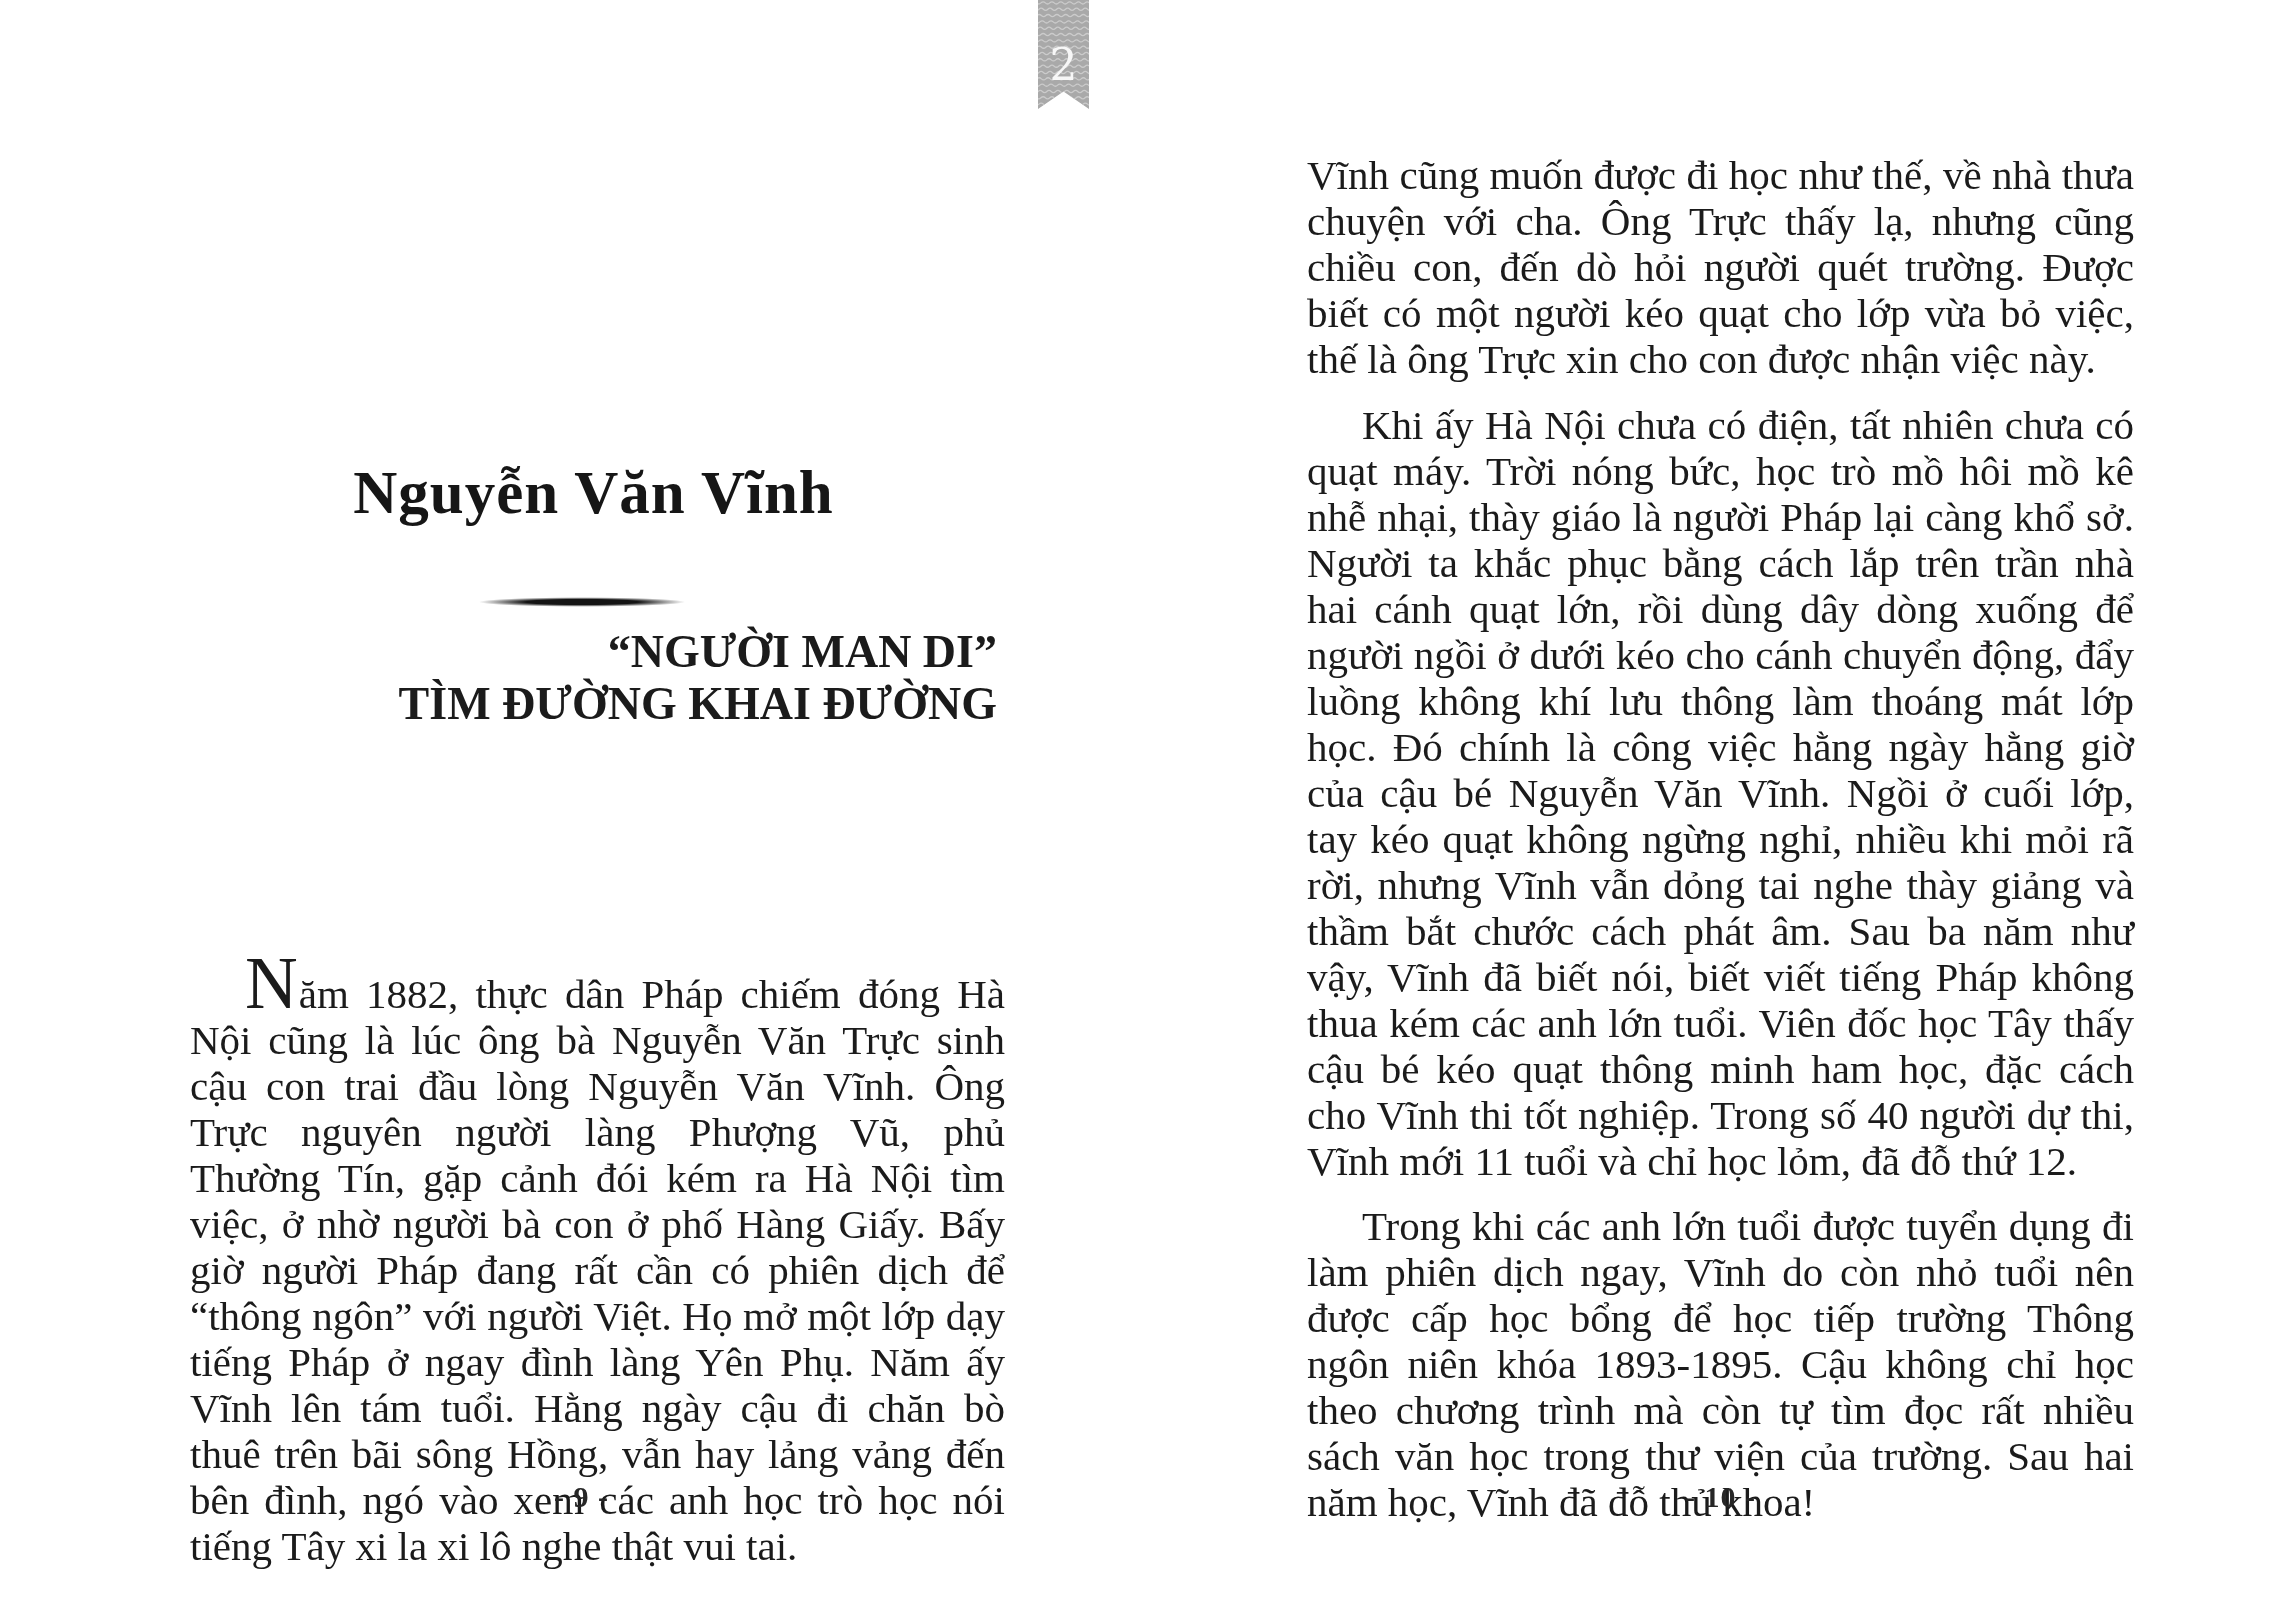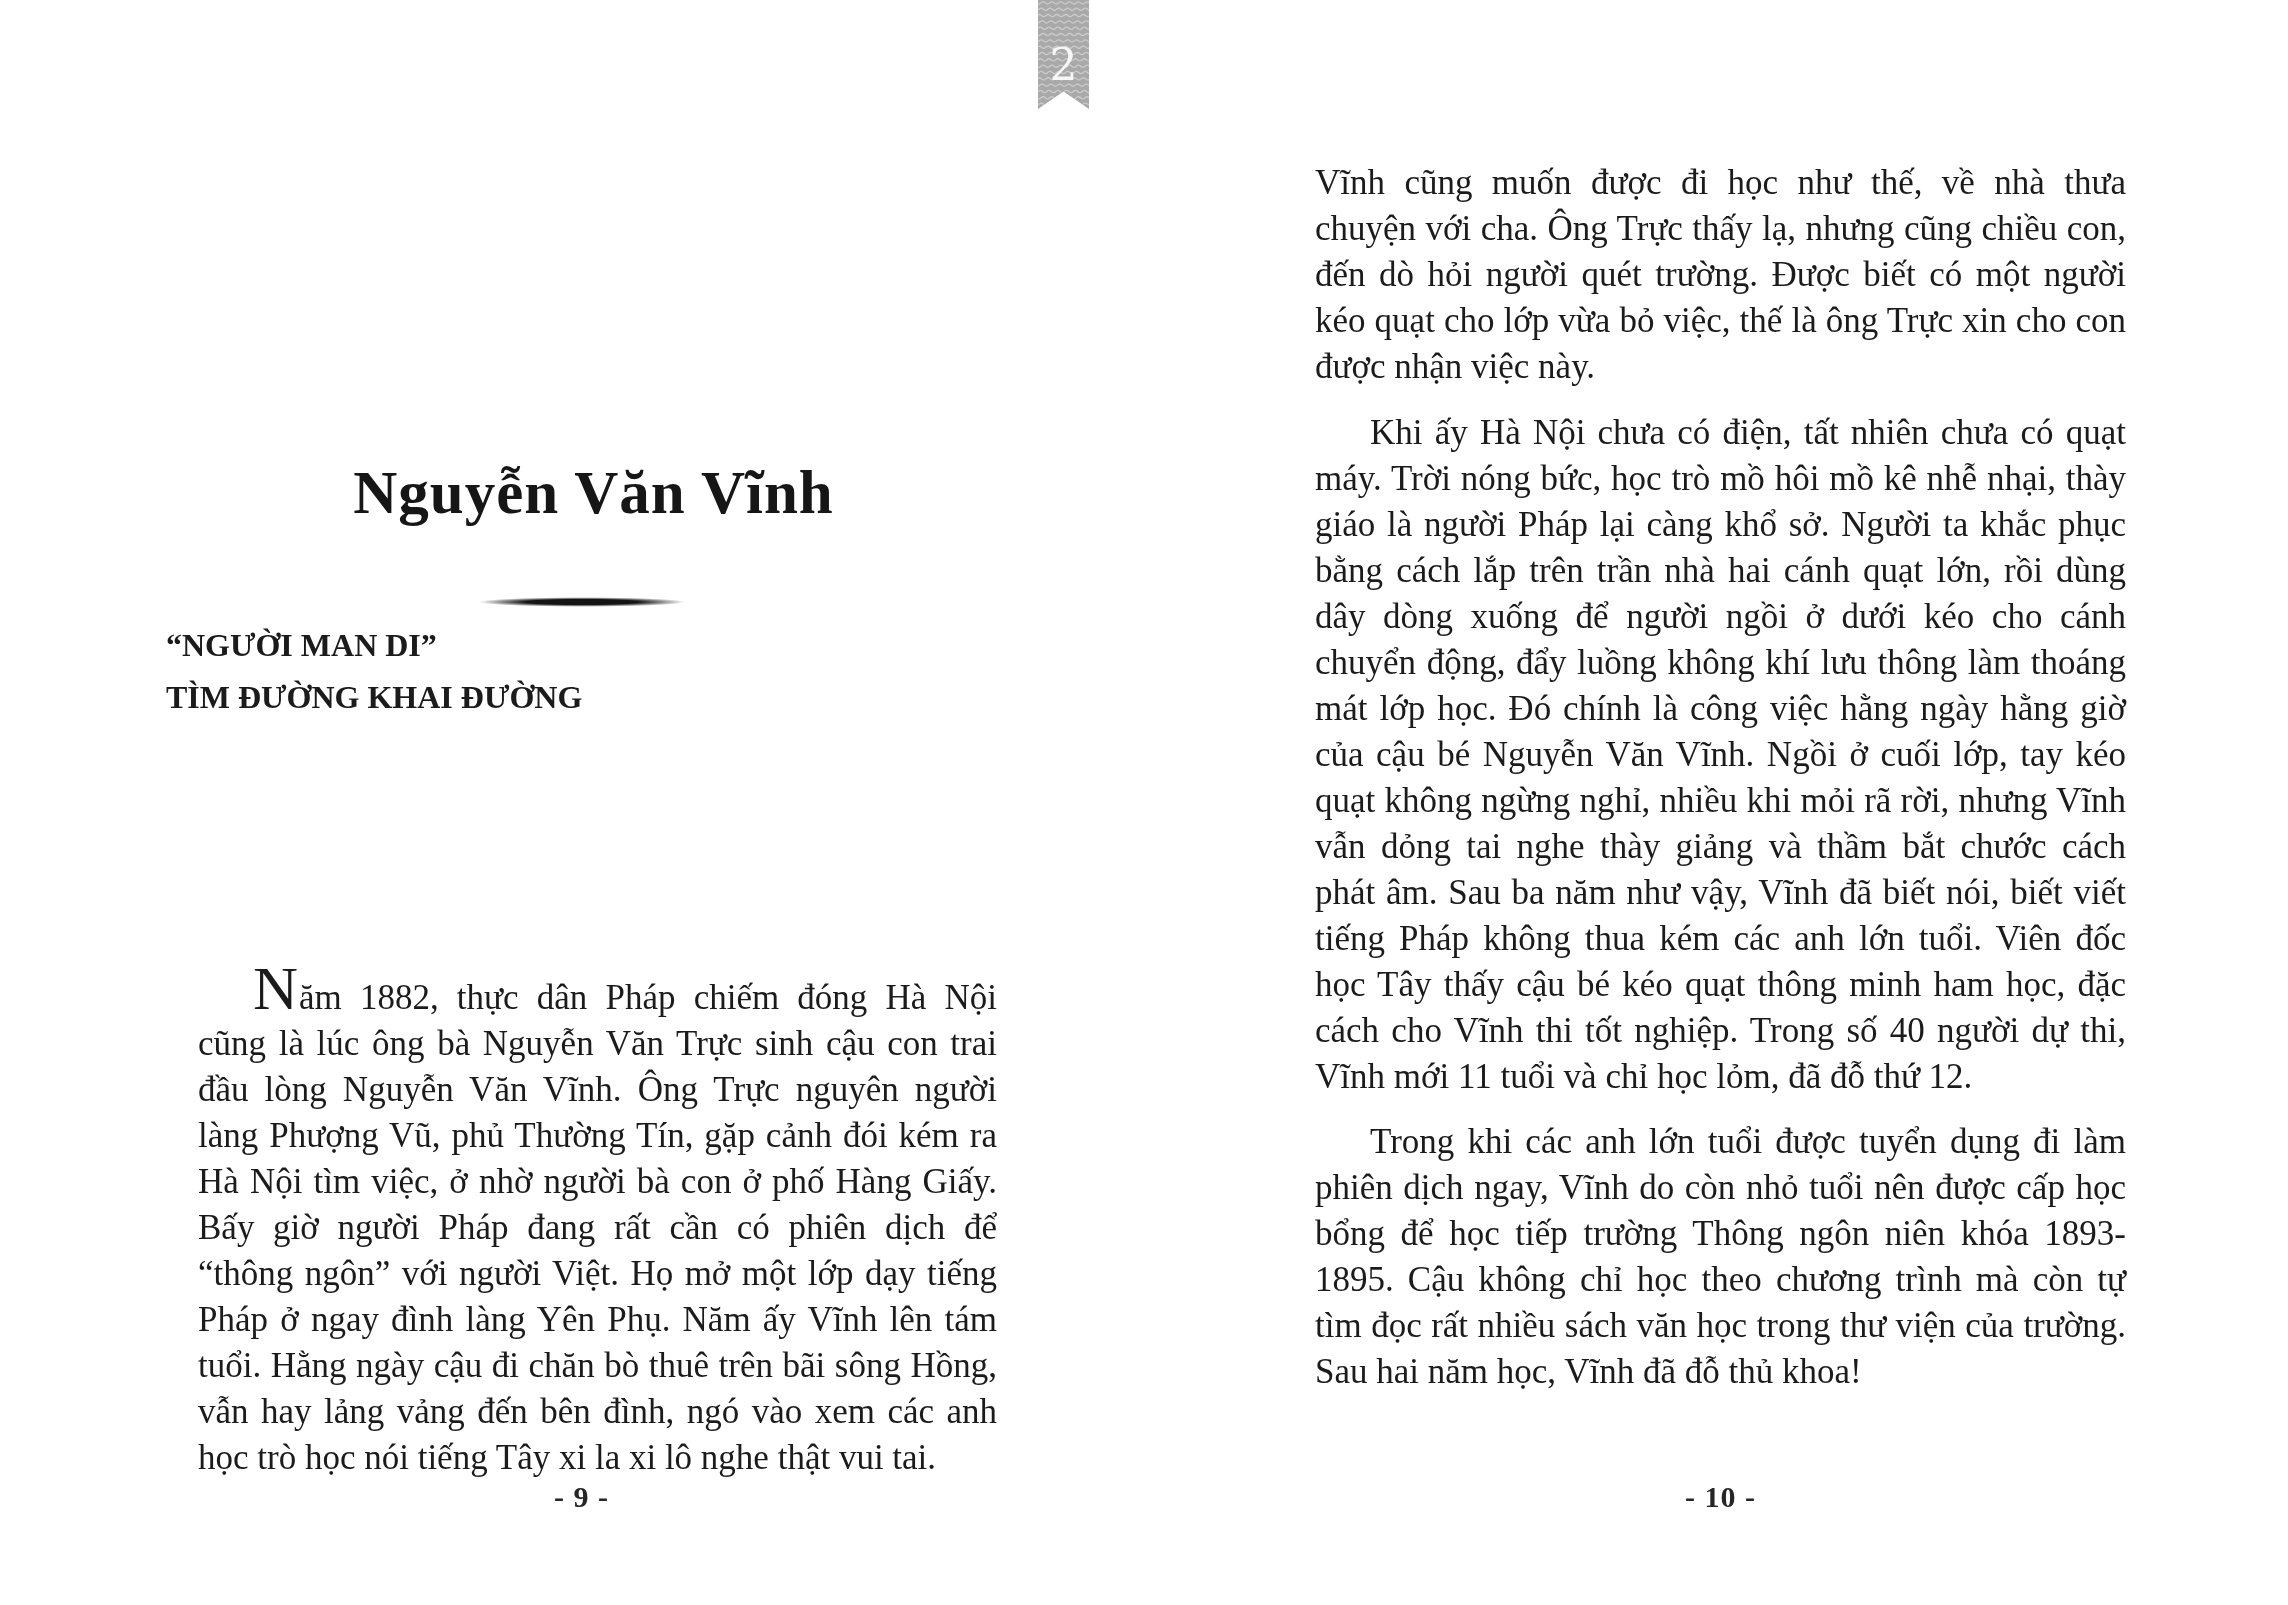"Vĩnh cũng muốn được đi" .body-par { font-size: 35px -> 41px; margin: 16px -> 8px }
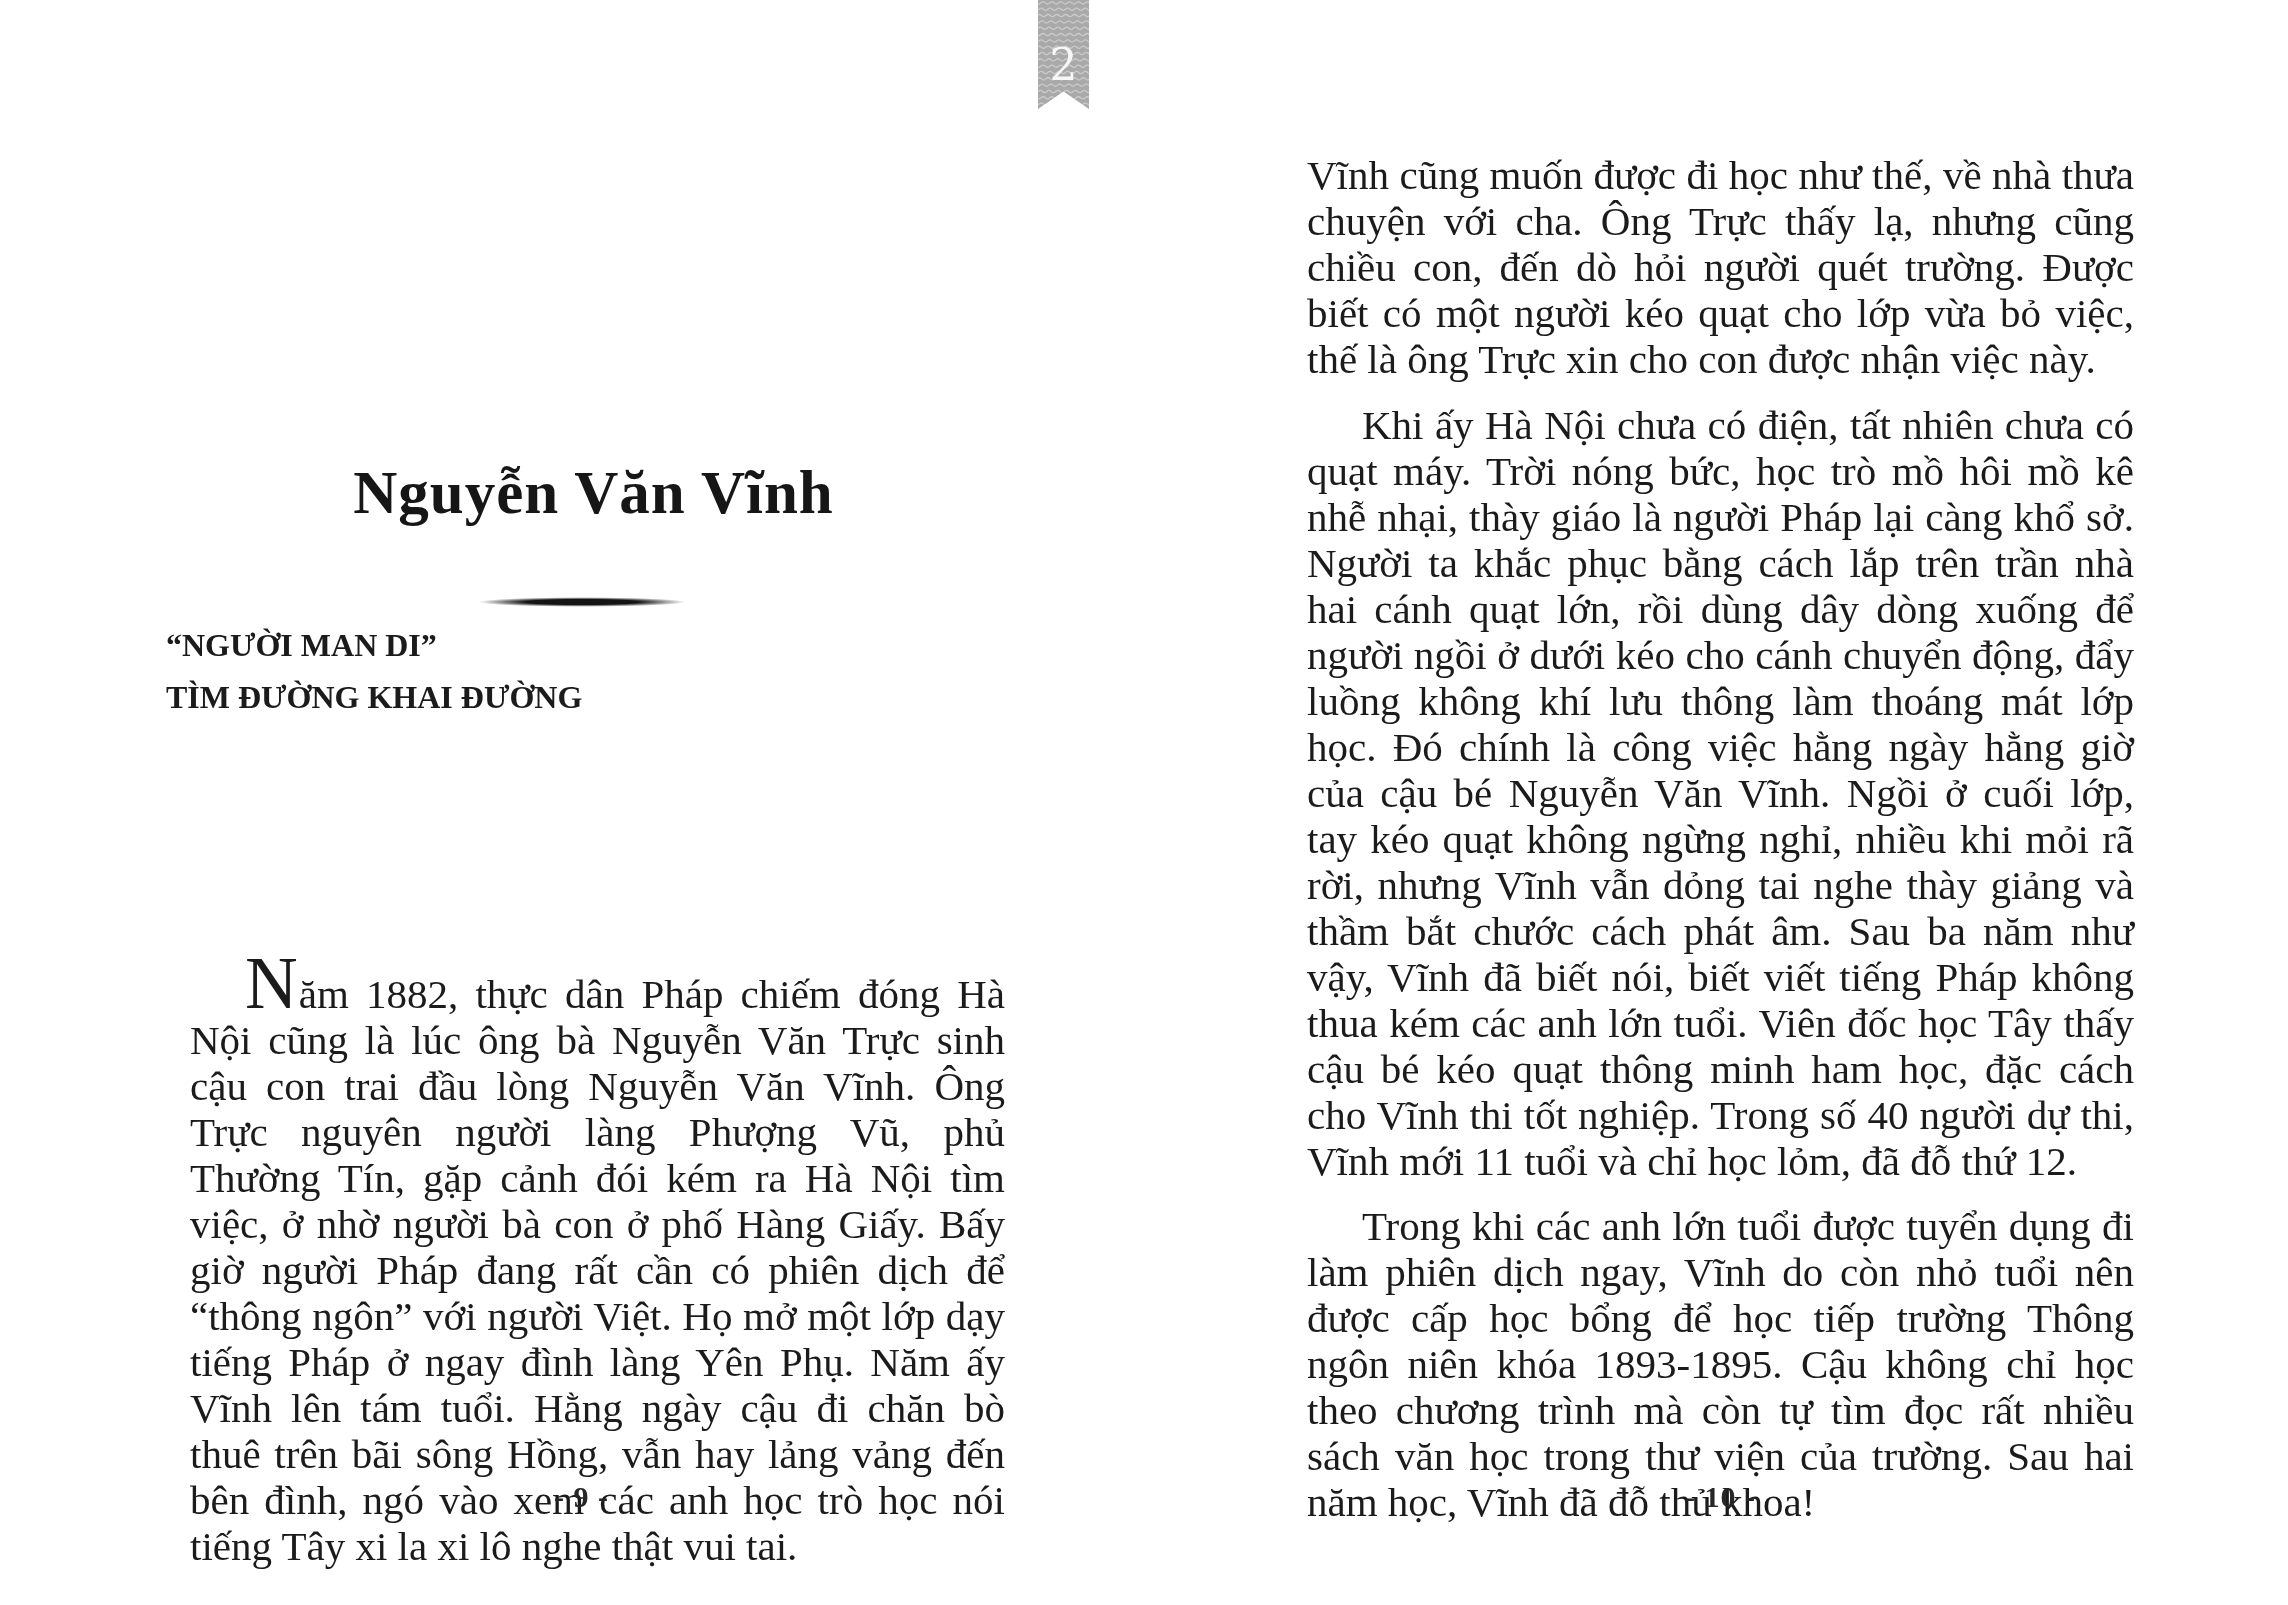"“NGƯỜI MAN DI”" .subtitle { font-size: 32px -> 46px; text-align: left -> right }
